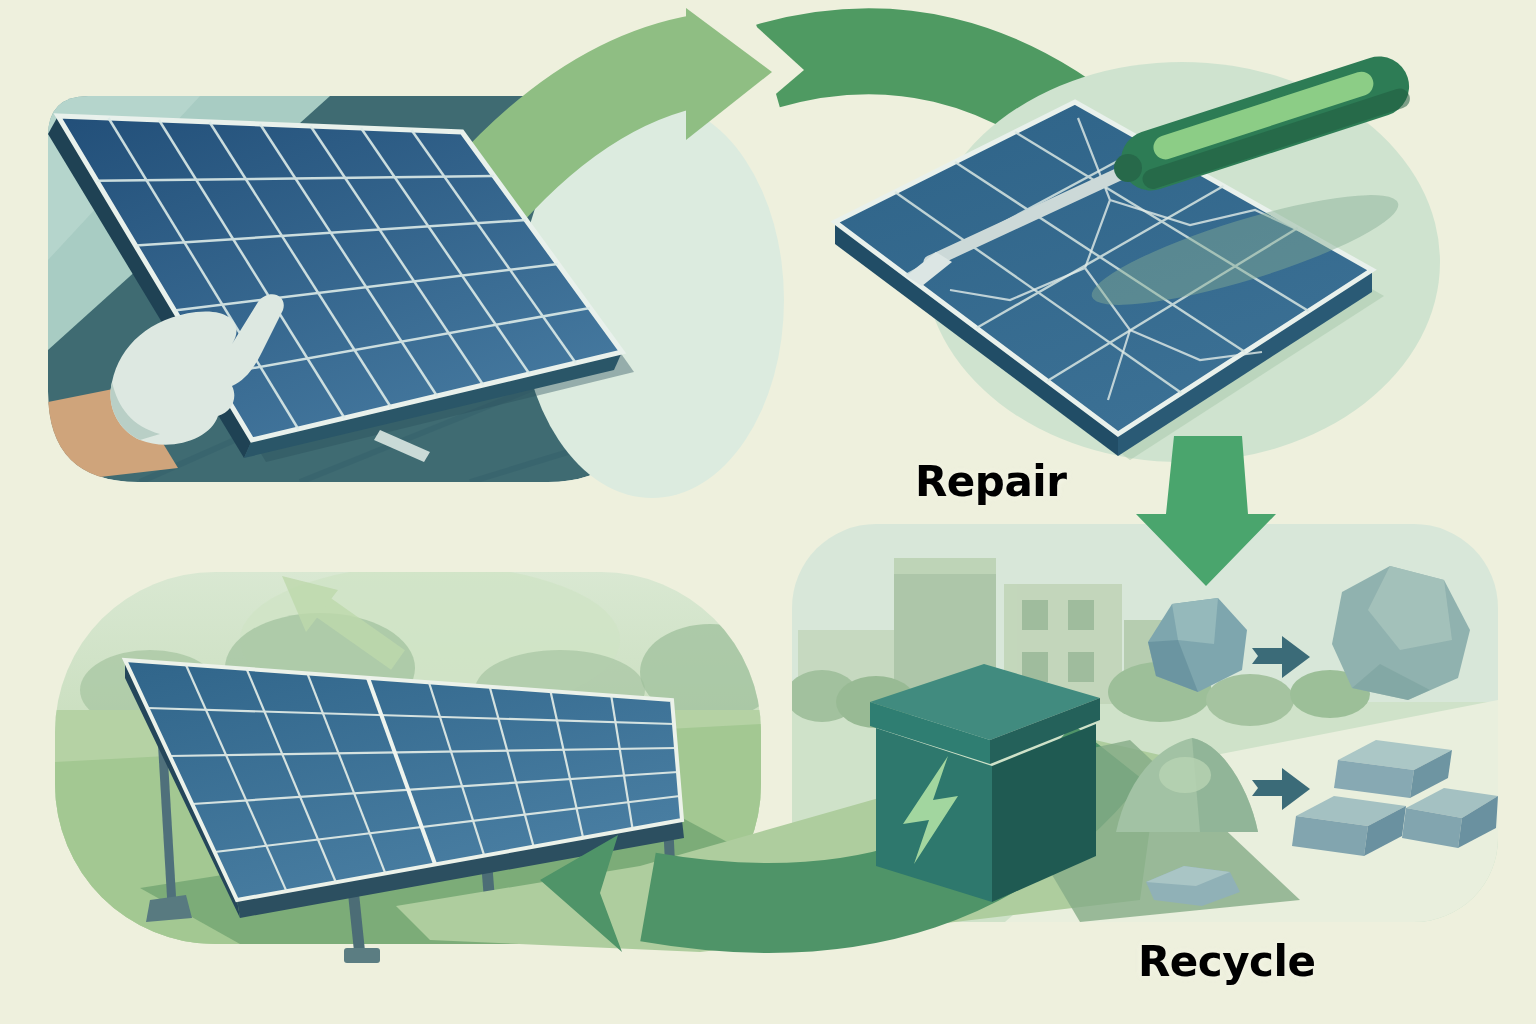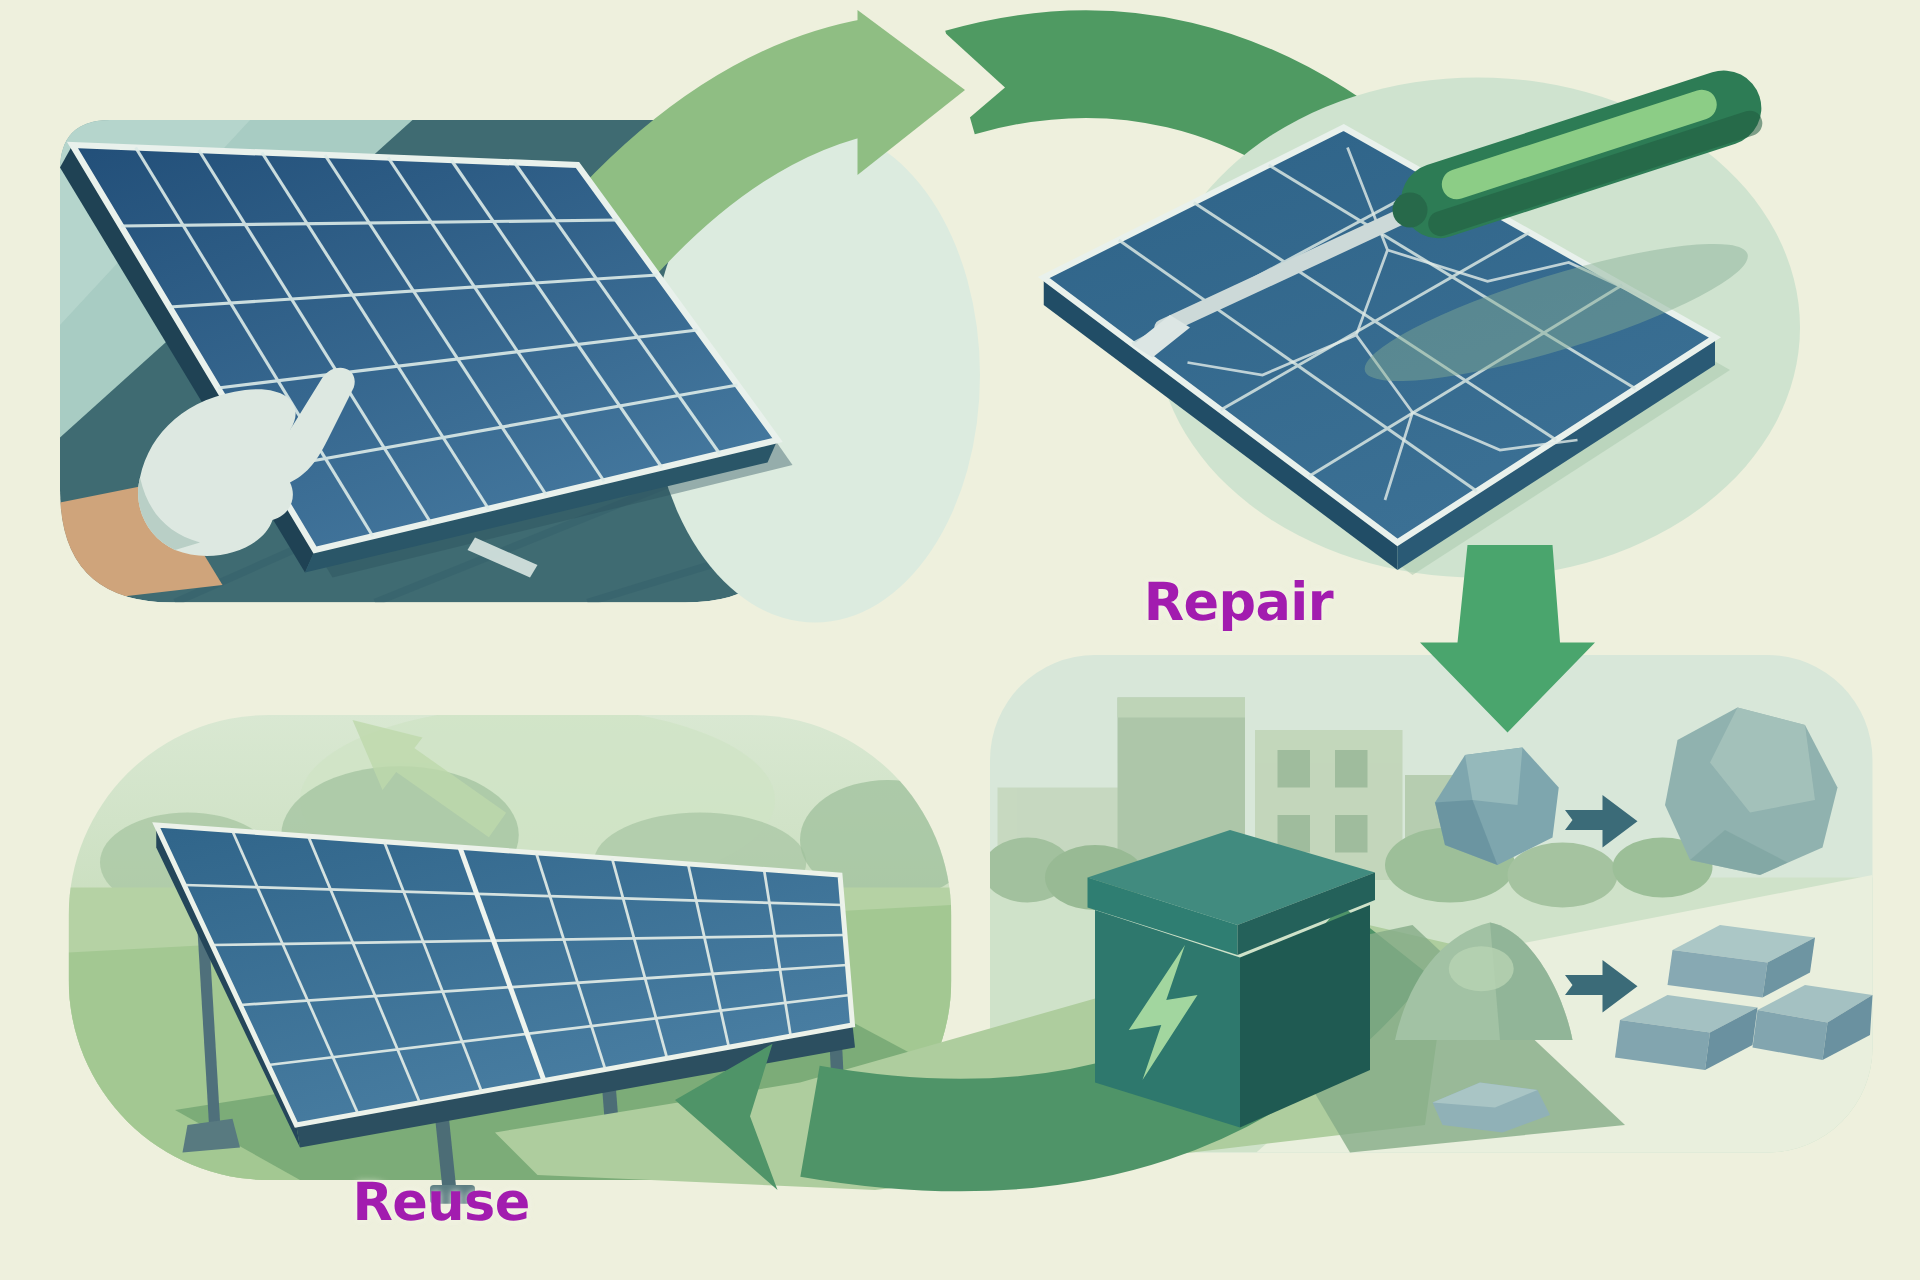"Repair" .stage-label { color: #a21caf -> #000000 }
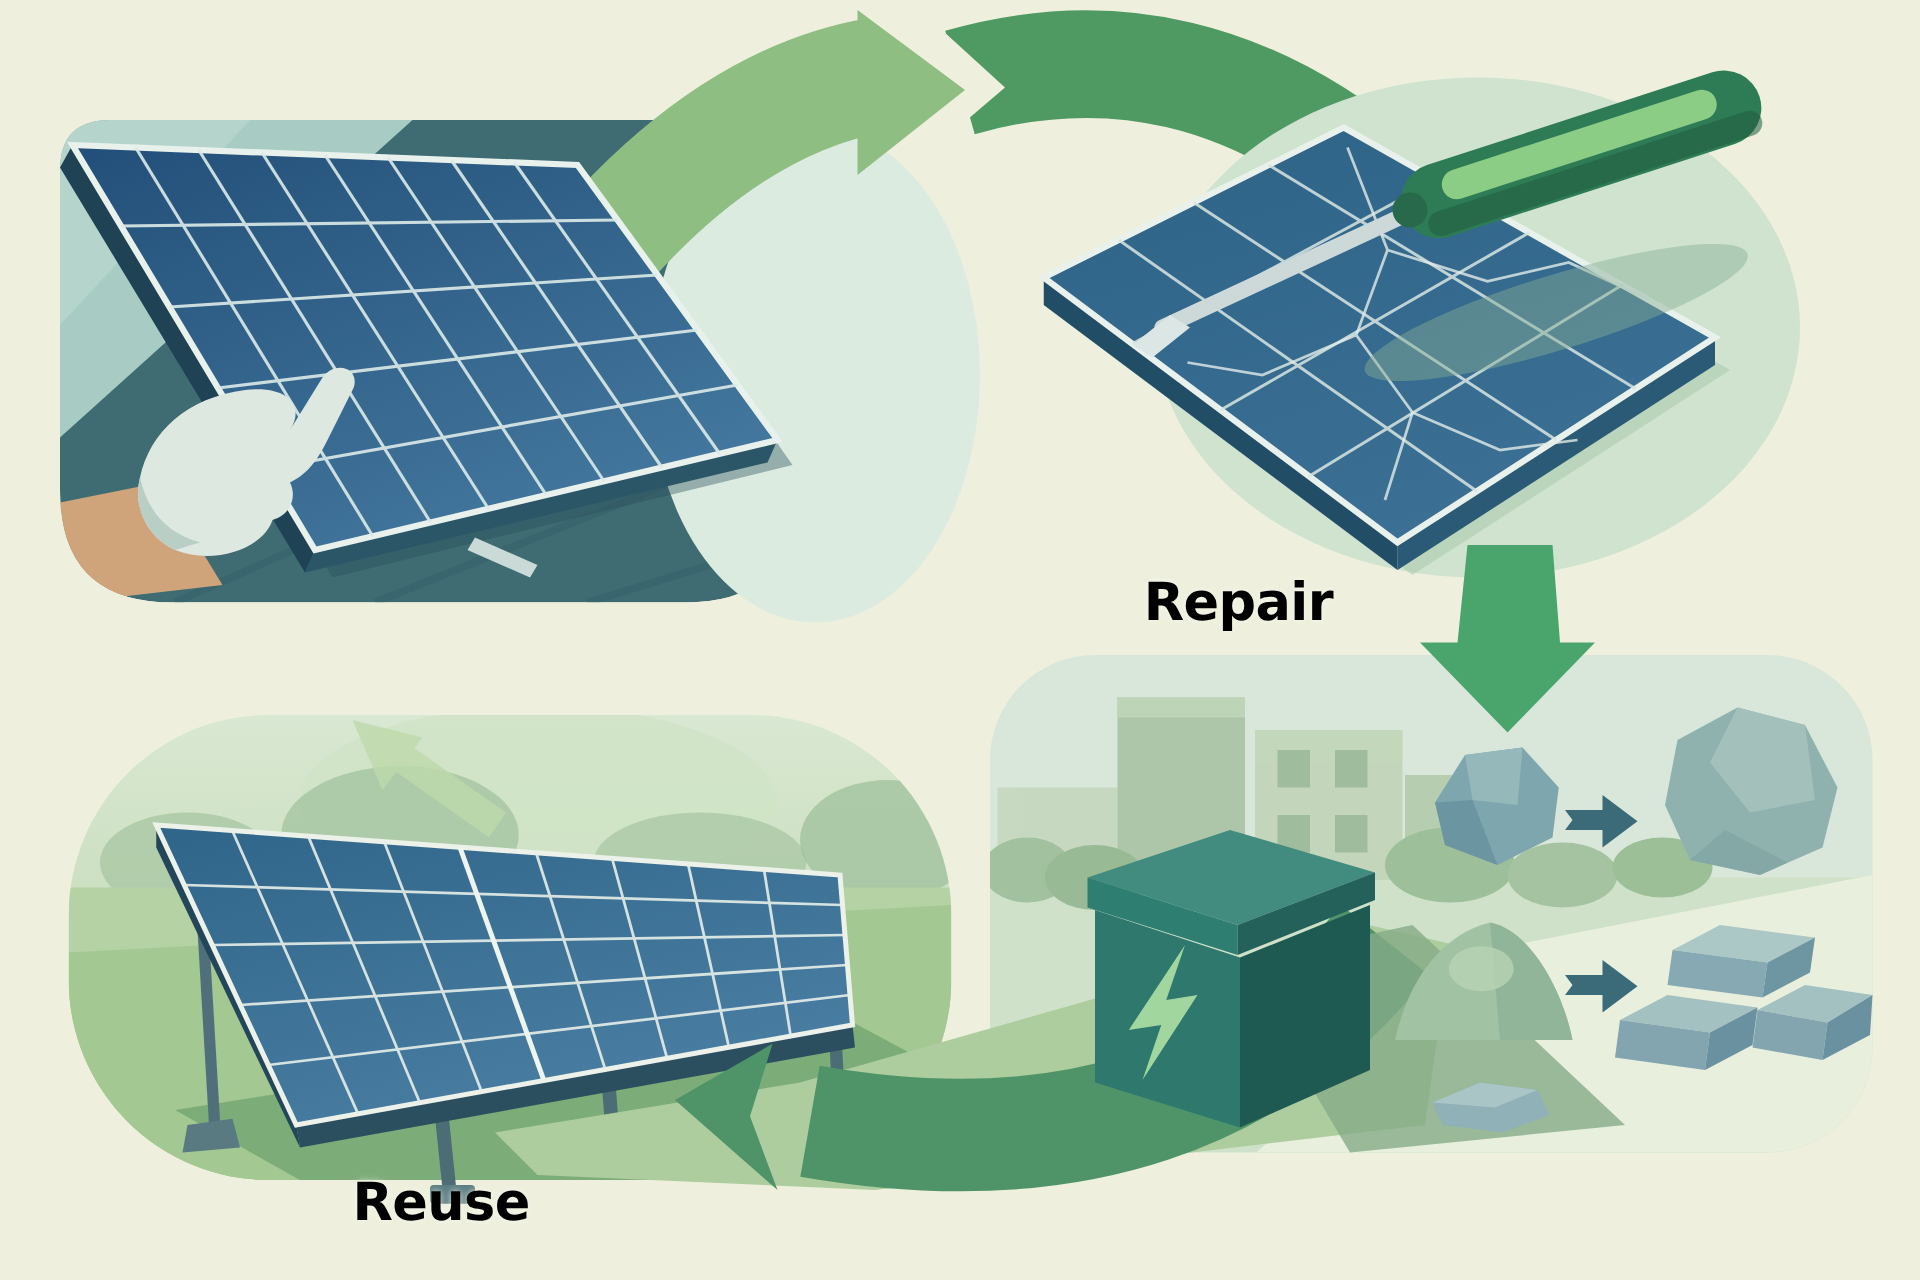"Reuse" div.stage-label { html: <div>Reuse</div> -> none }
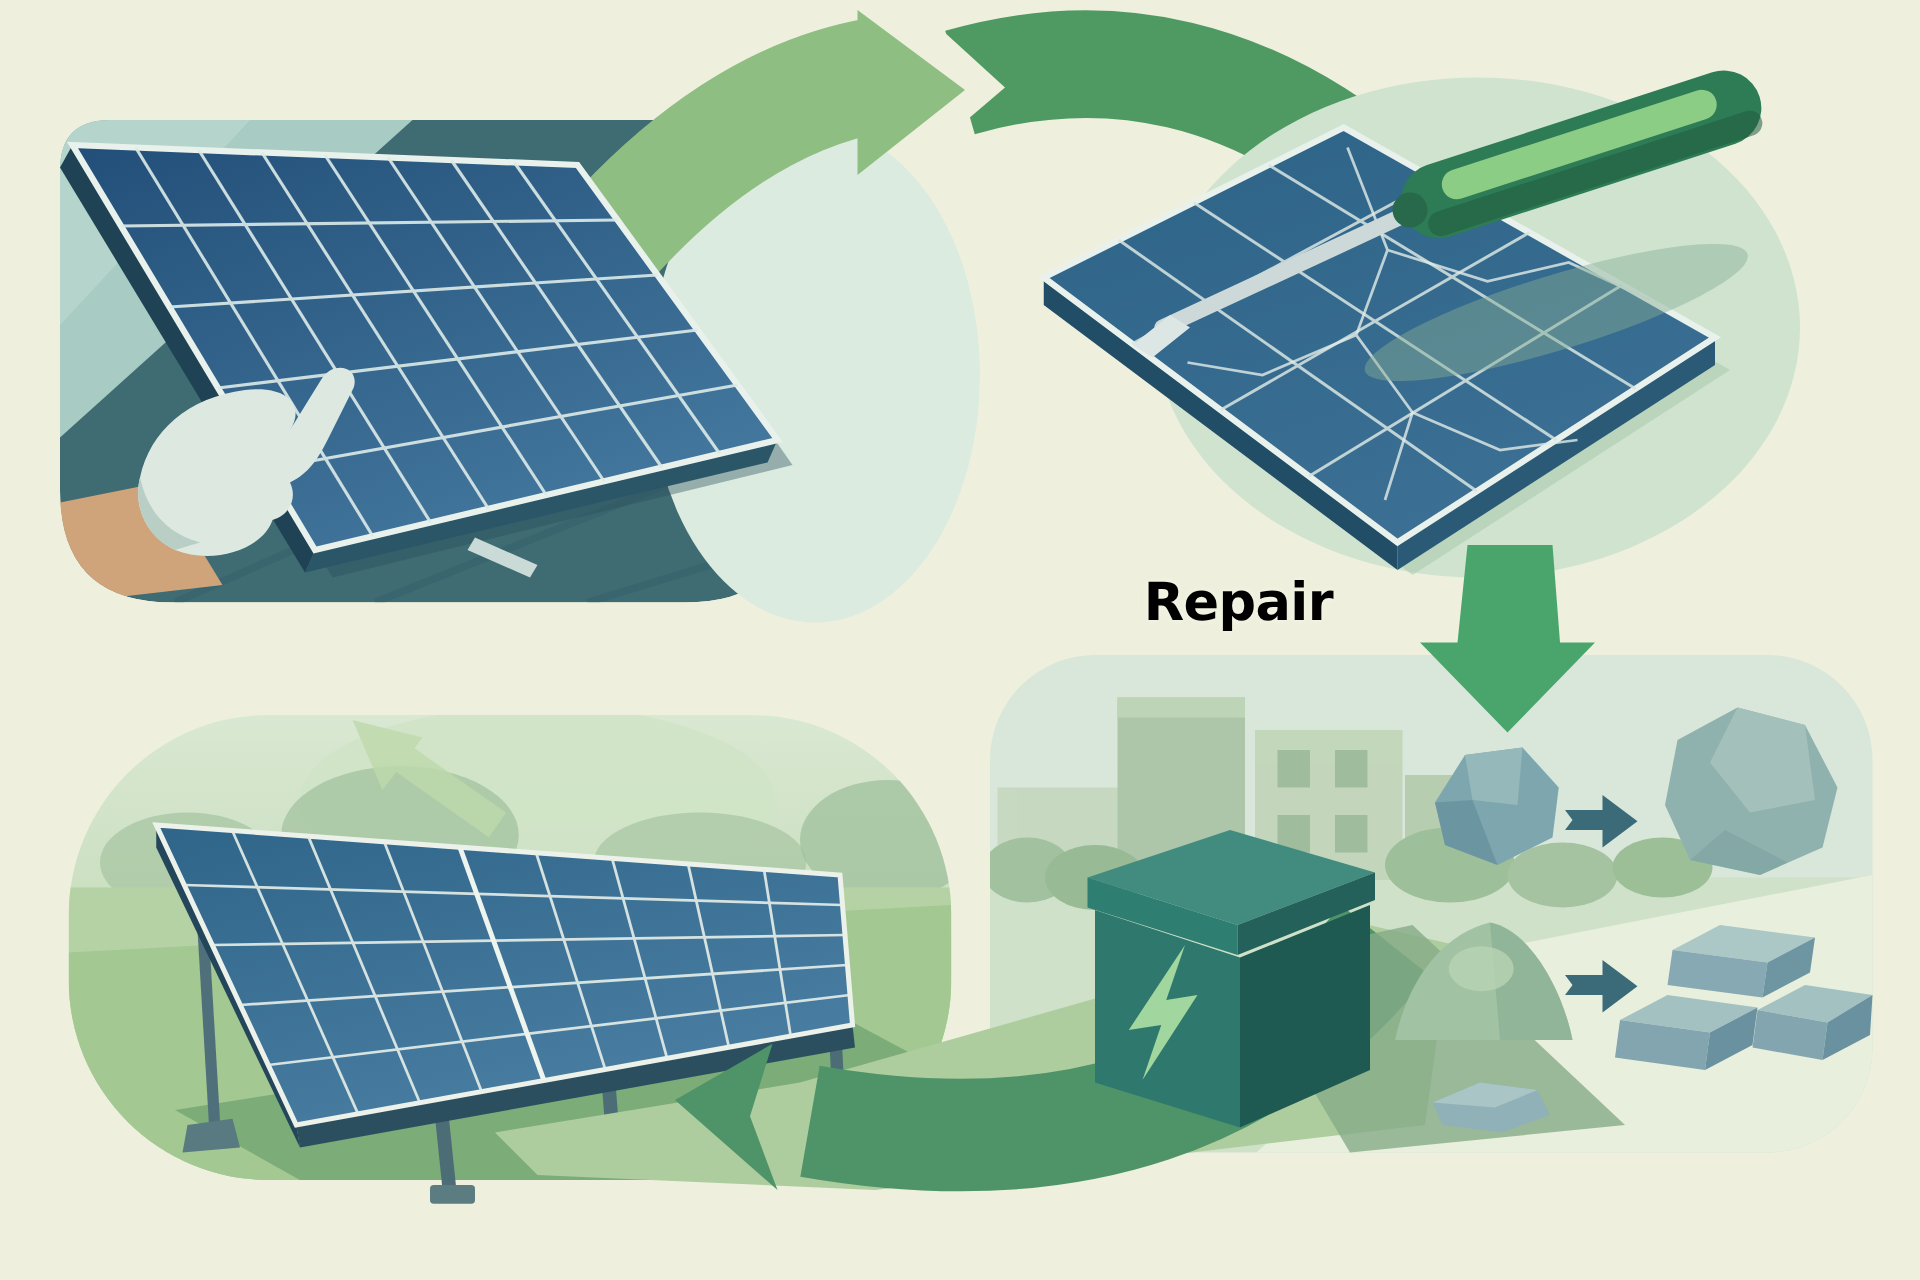"Recycle" div.stage-label { html: none -> <div>Recycle</div> }
